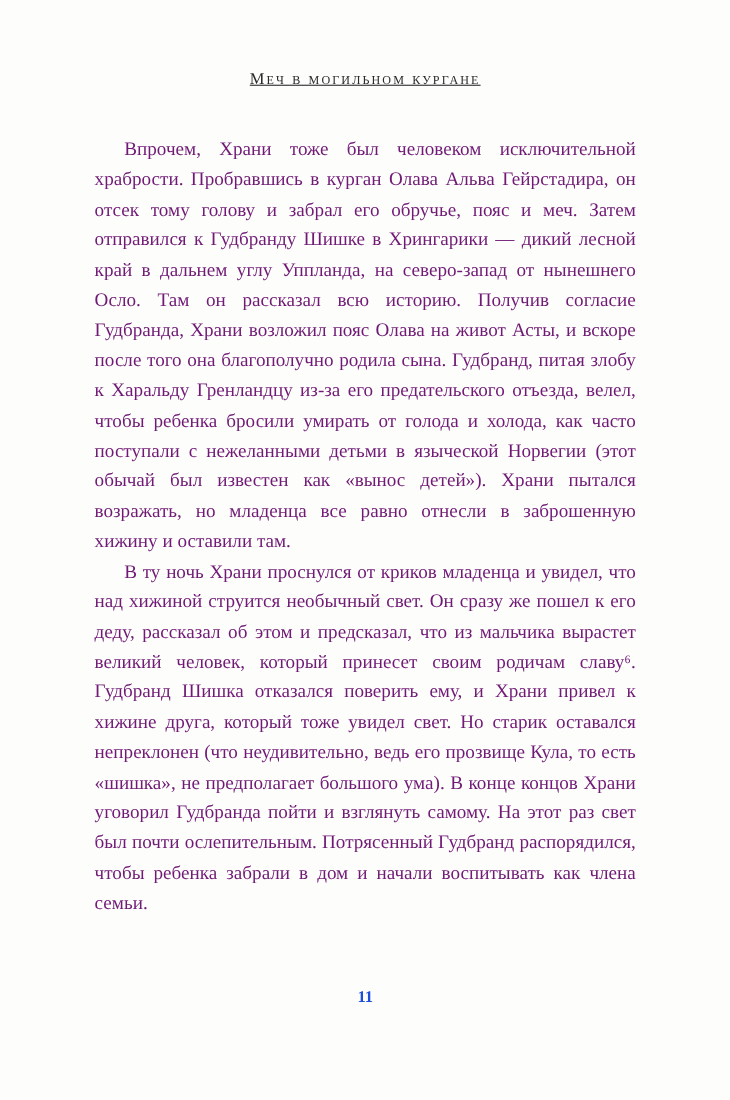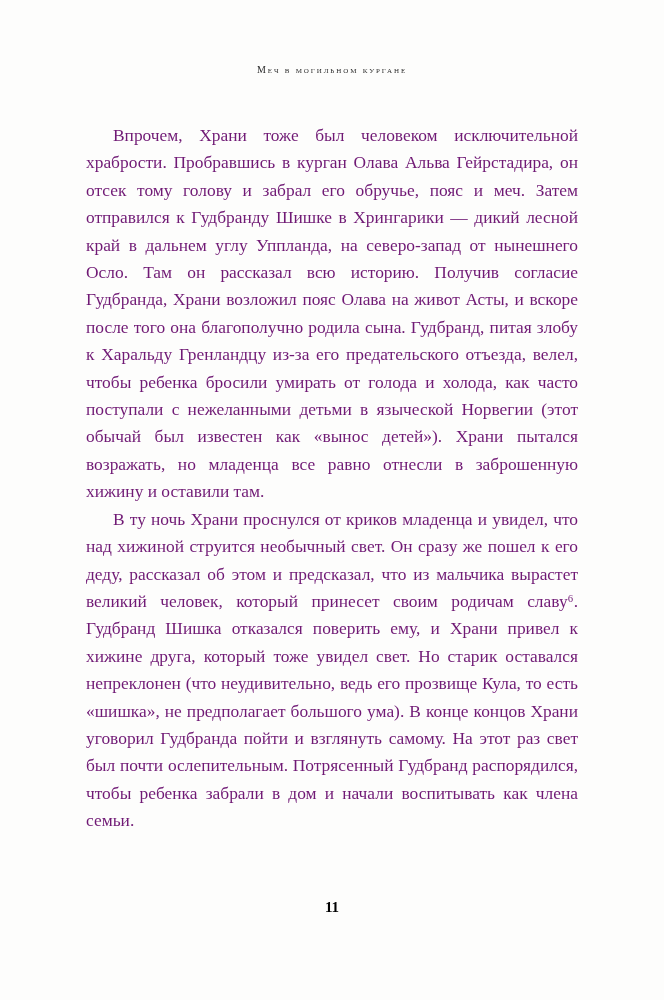"Меч в могильном кургане" .running-head { font-size: 10px -> 15px; text-decoration: none -> underline }
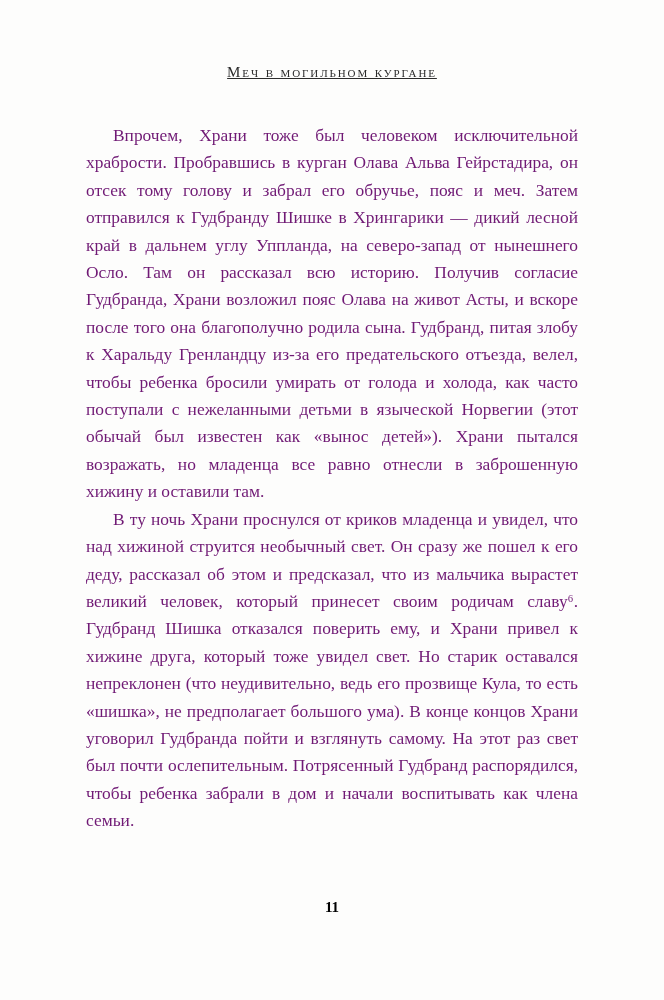"11" .folio { color: #000000 -> #1d4ed8 }
